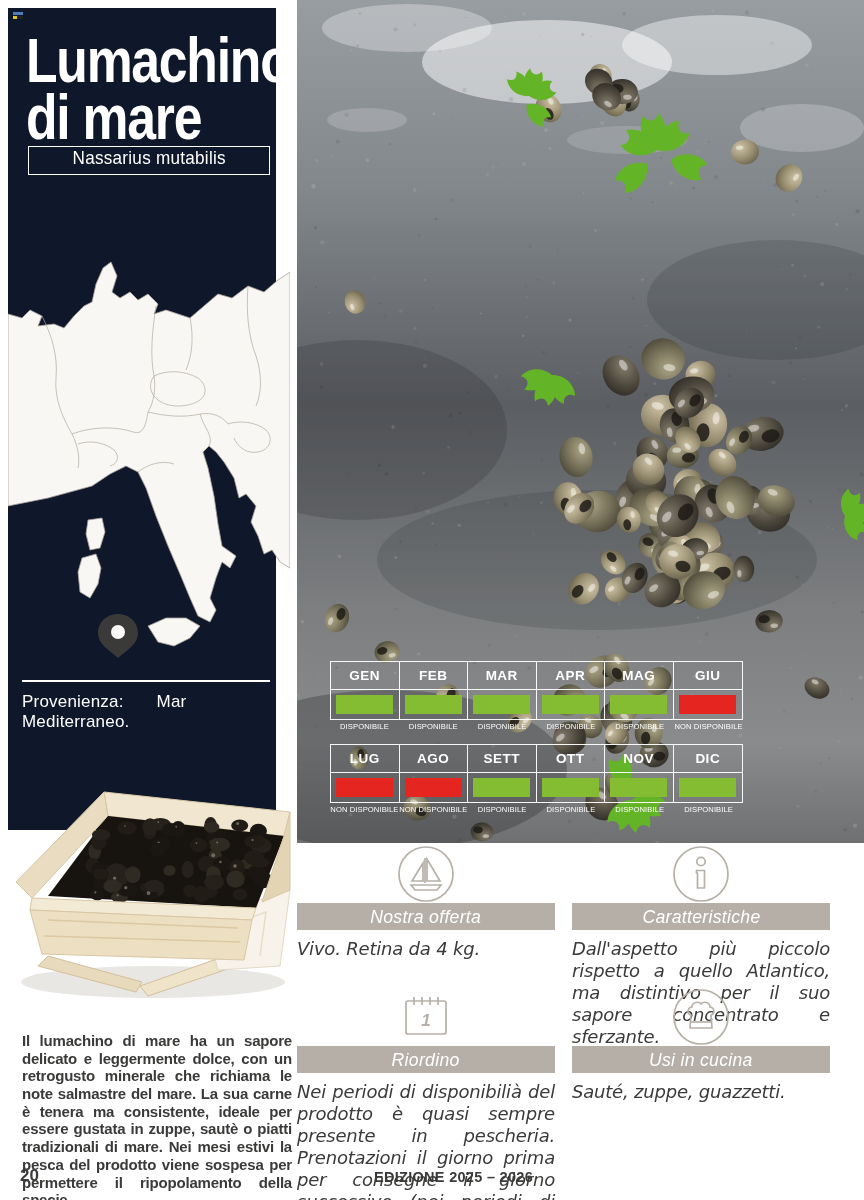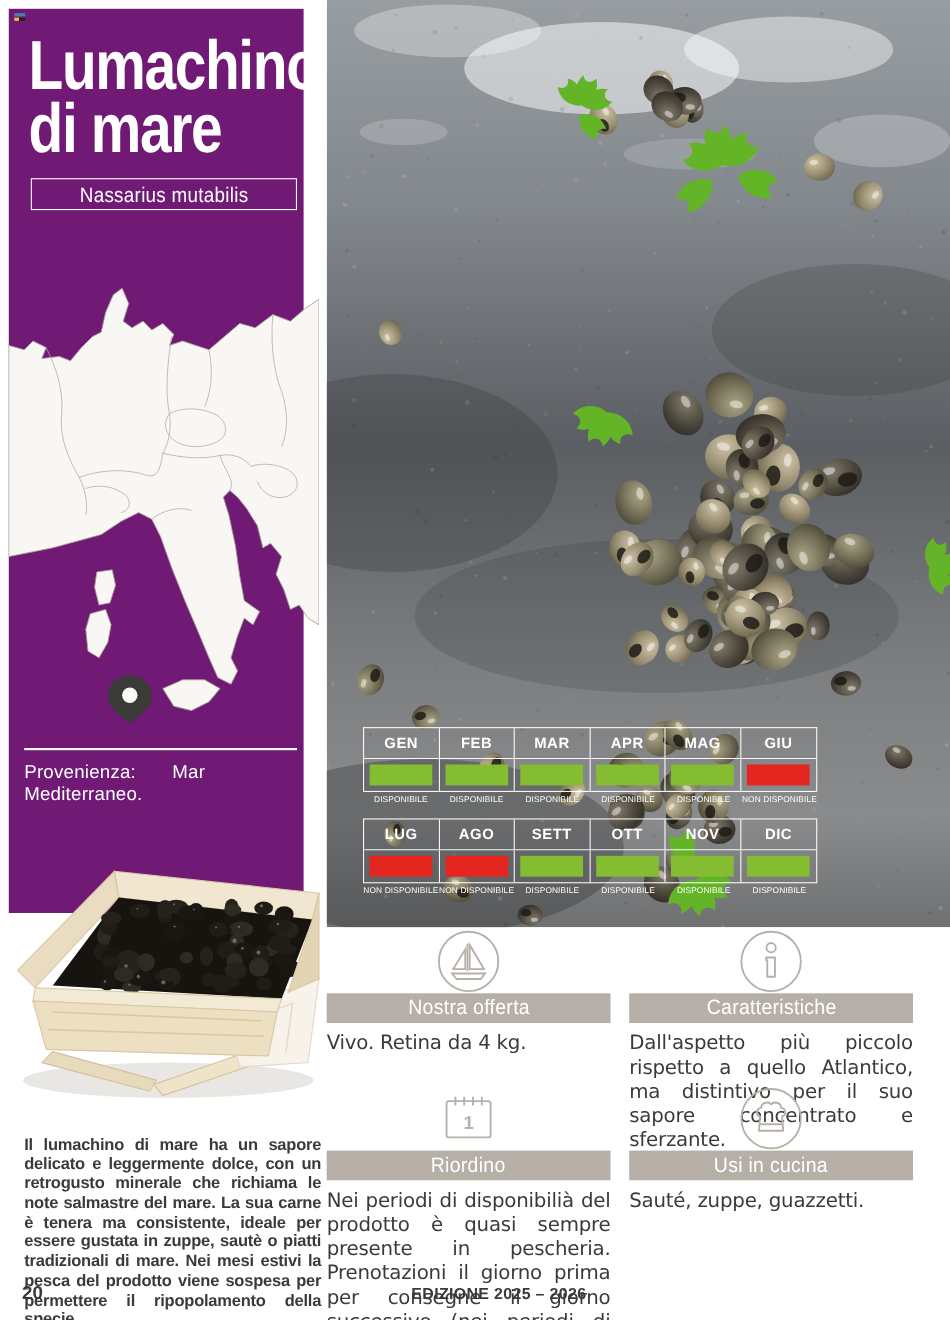"Lumachino" .panel { background: #701a75 -> #0f172a }
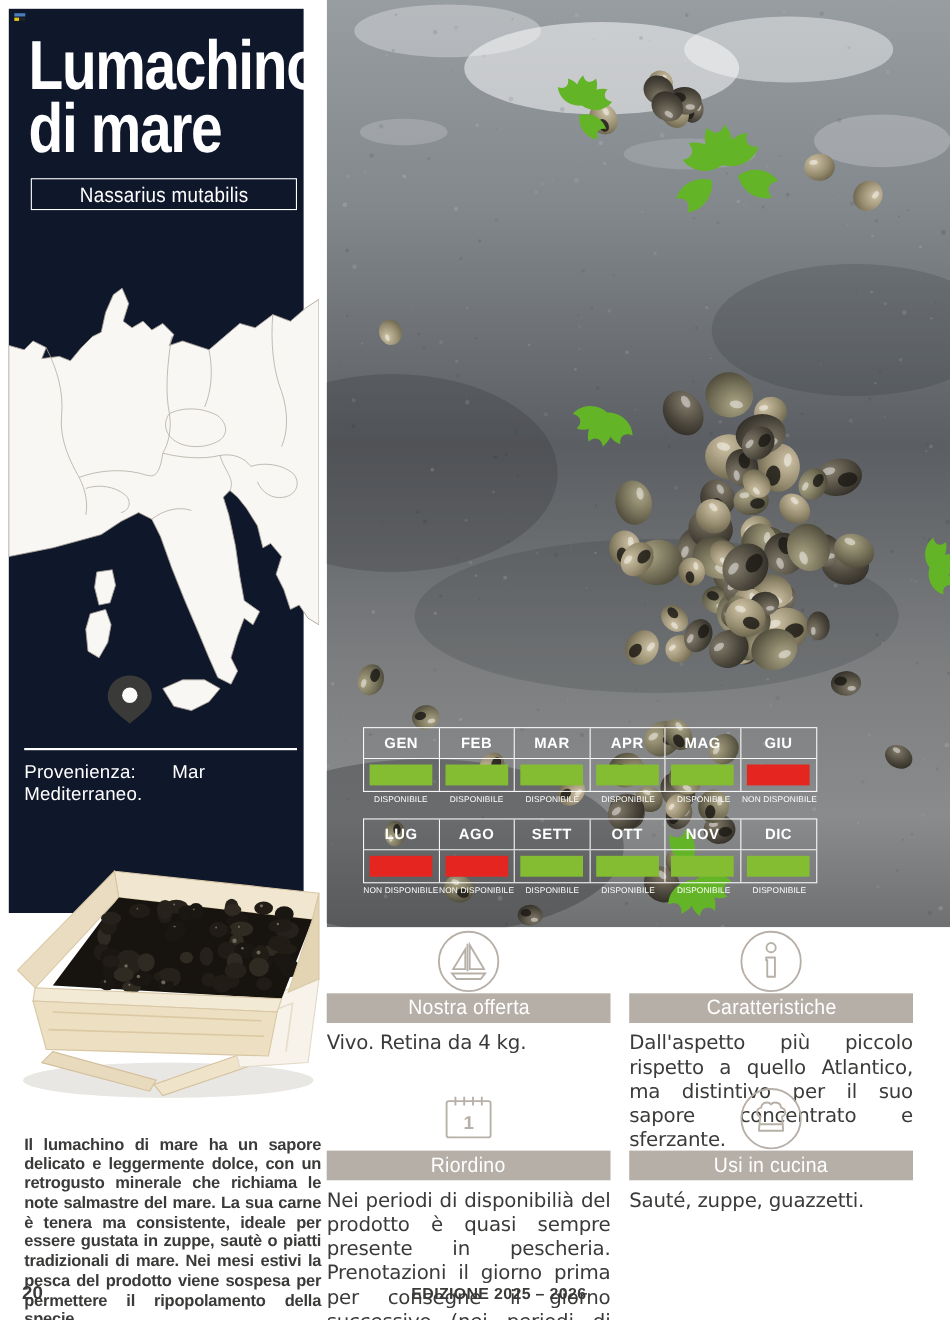"Nassarius mutabilis" .latin-box { align-items: flex-end -> flex-start; top: 154px -> 138px }
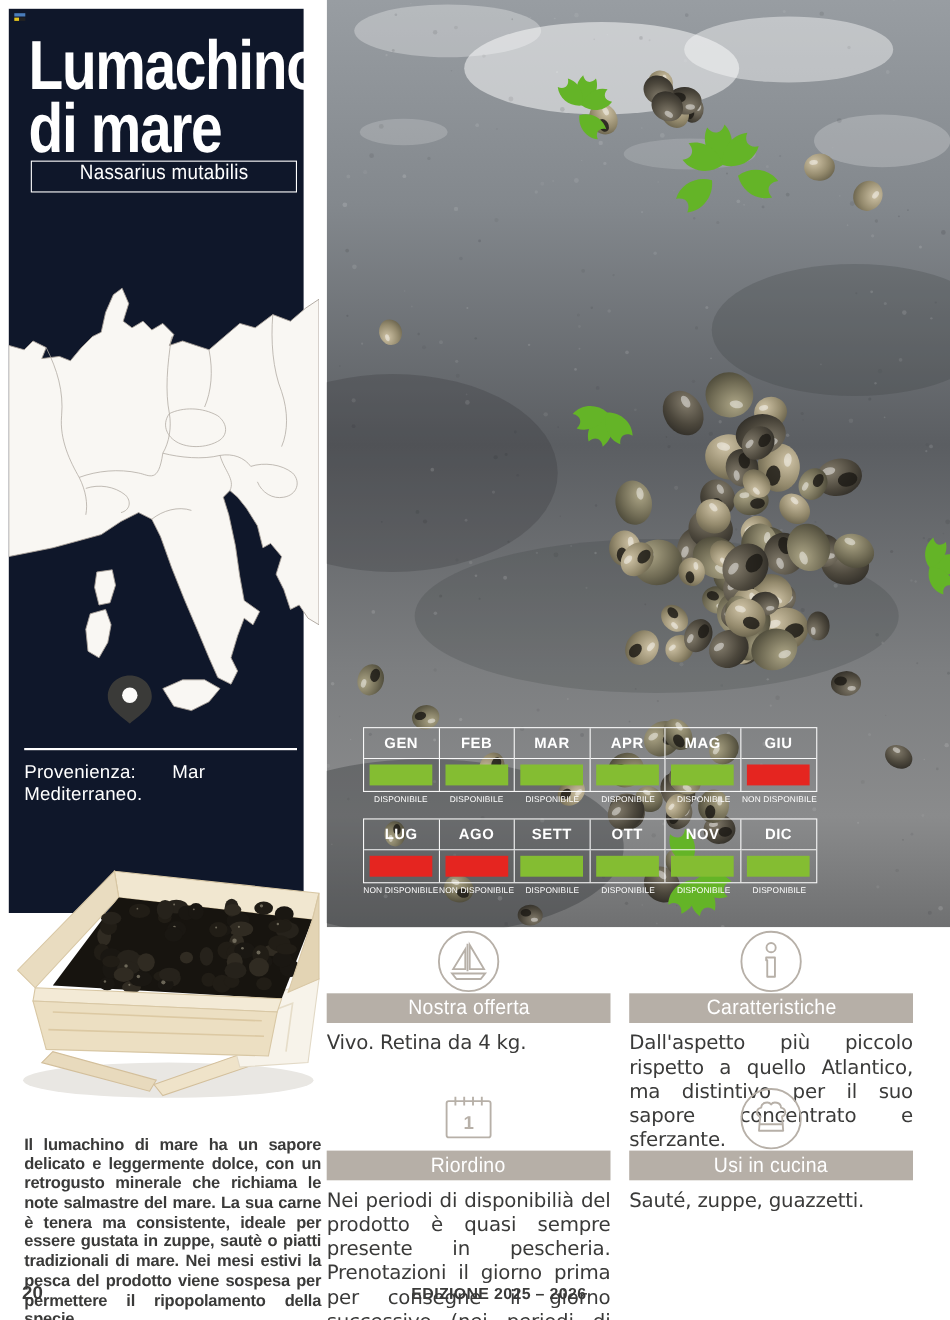"Nostra offerta" .section { font-style: none -> italic }
